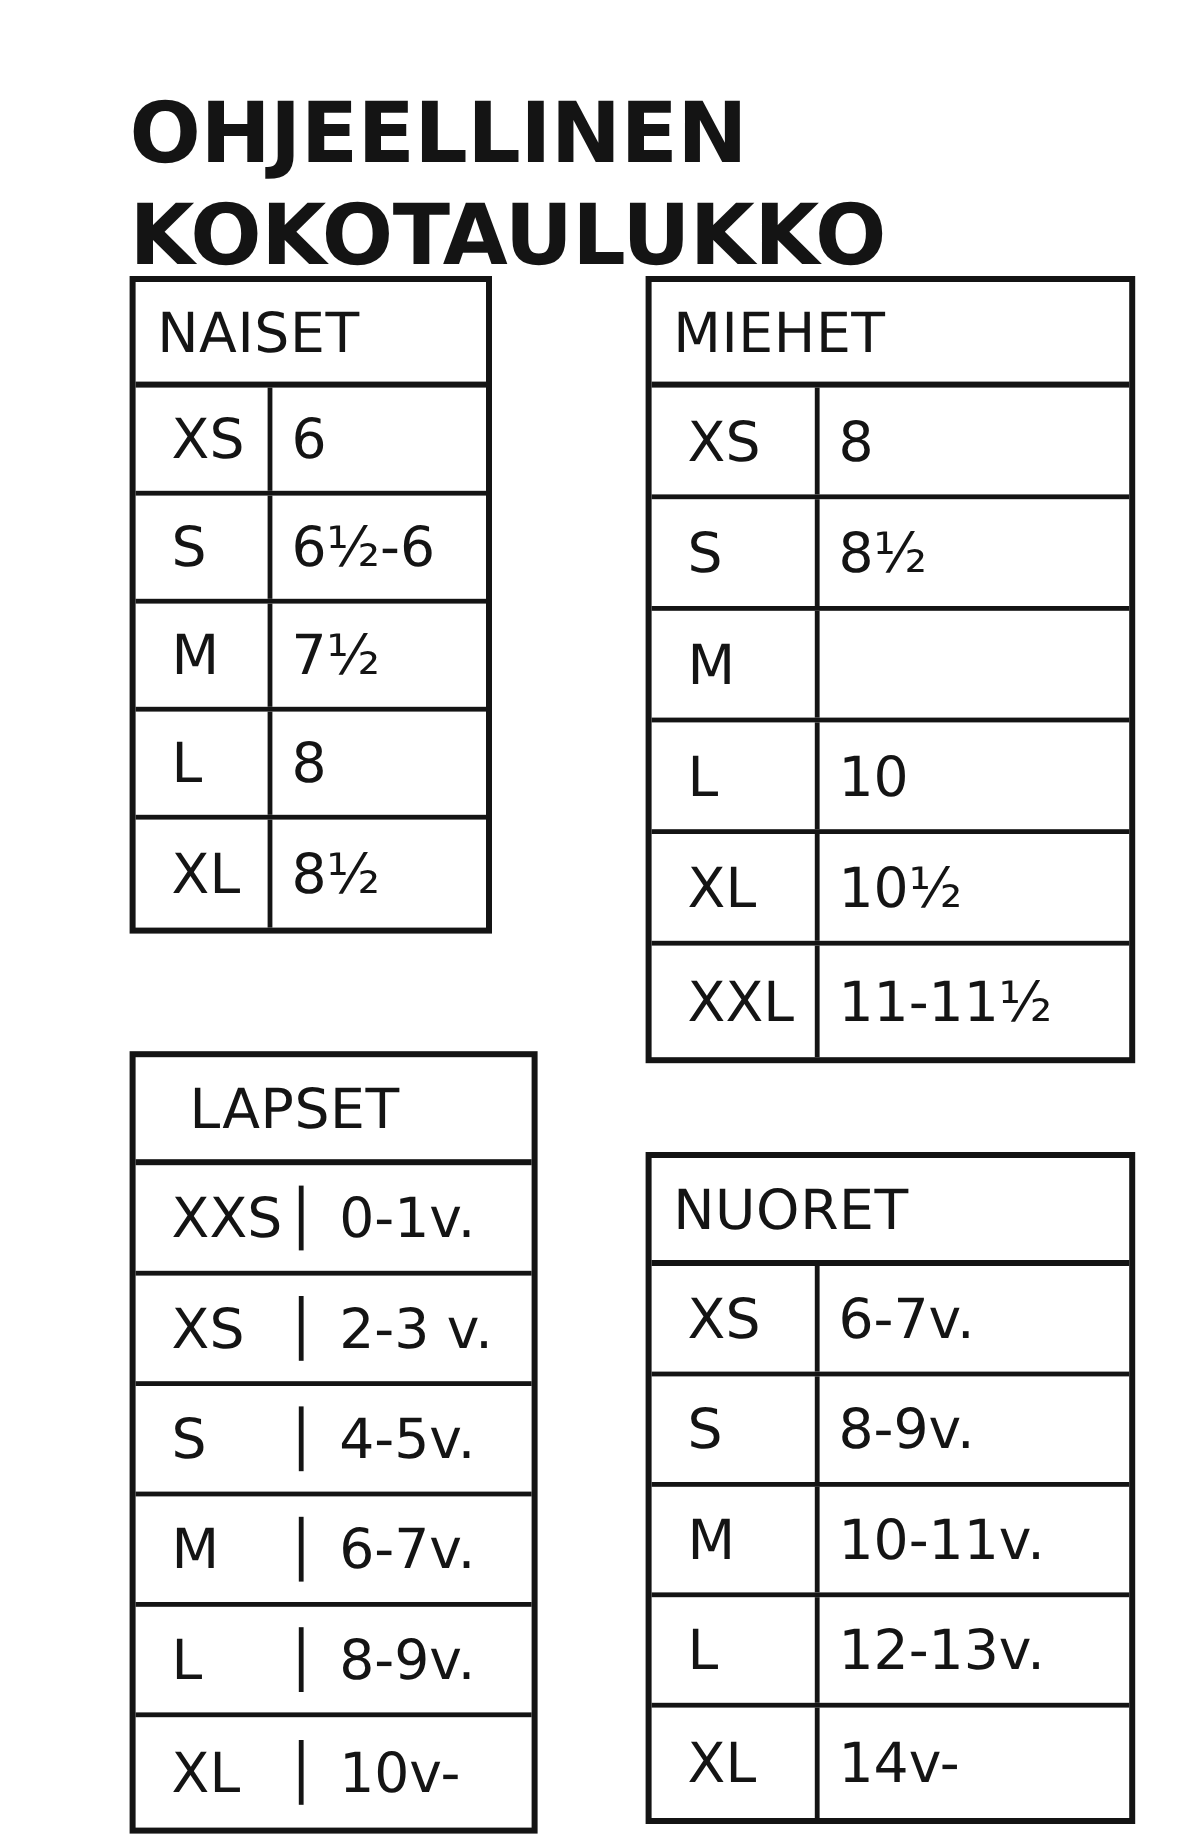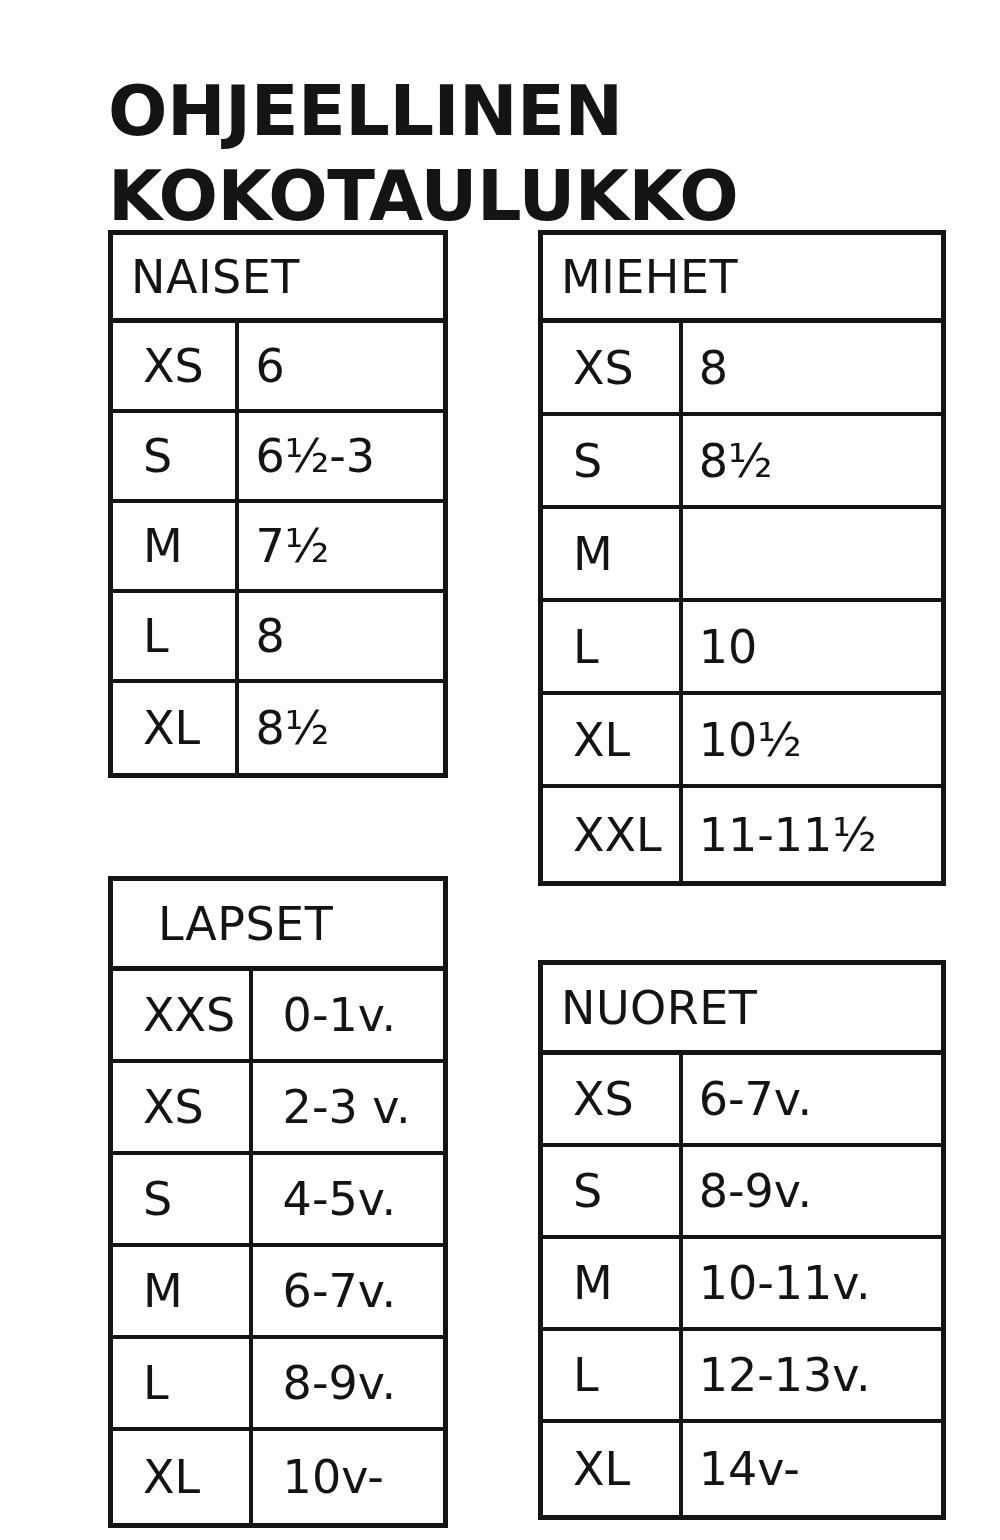"NAISET" #table-naiset { width: 340px -> 302px }
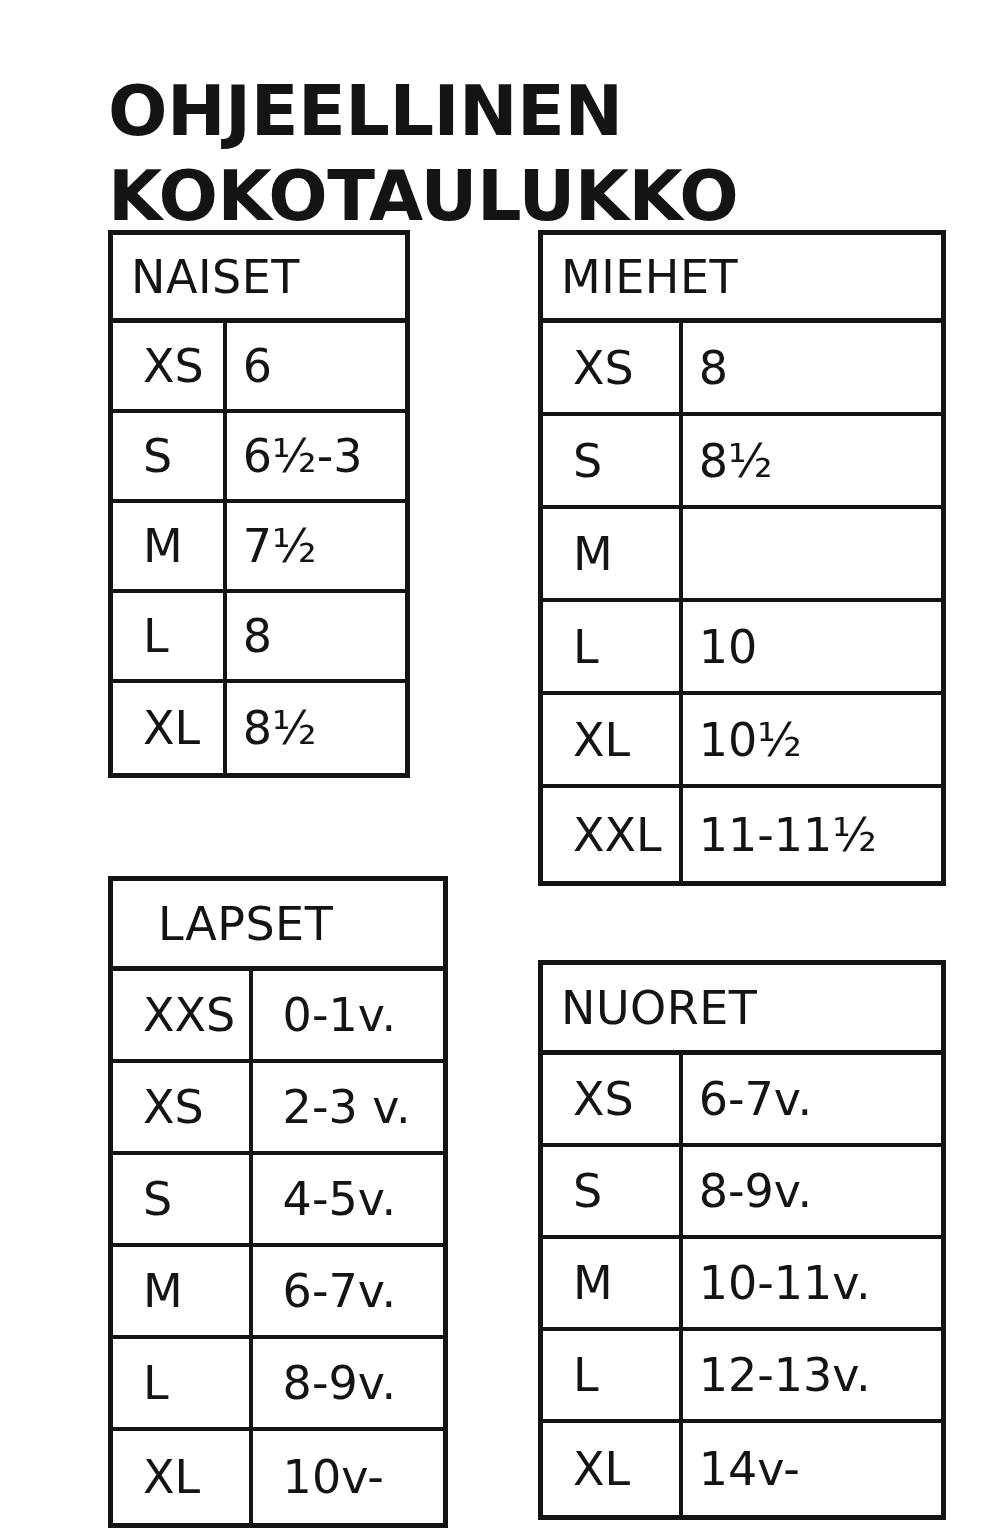"6½-3" div.cell-val { text: 6½-3 -> 6½-6 }
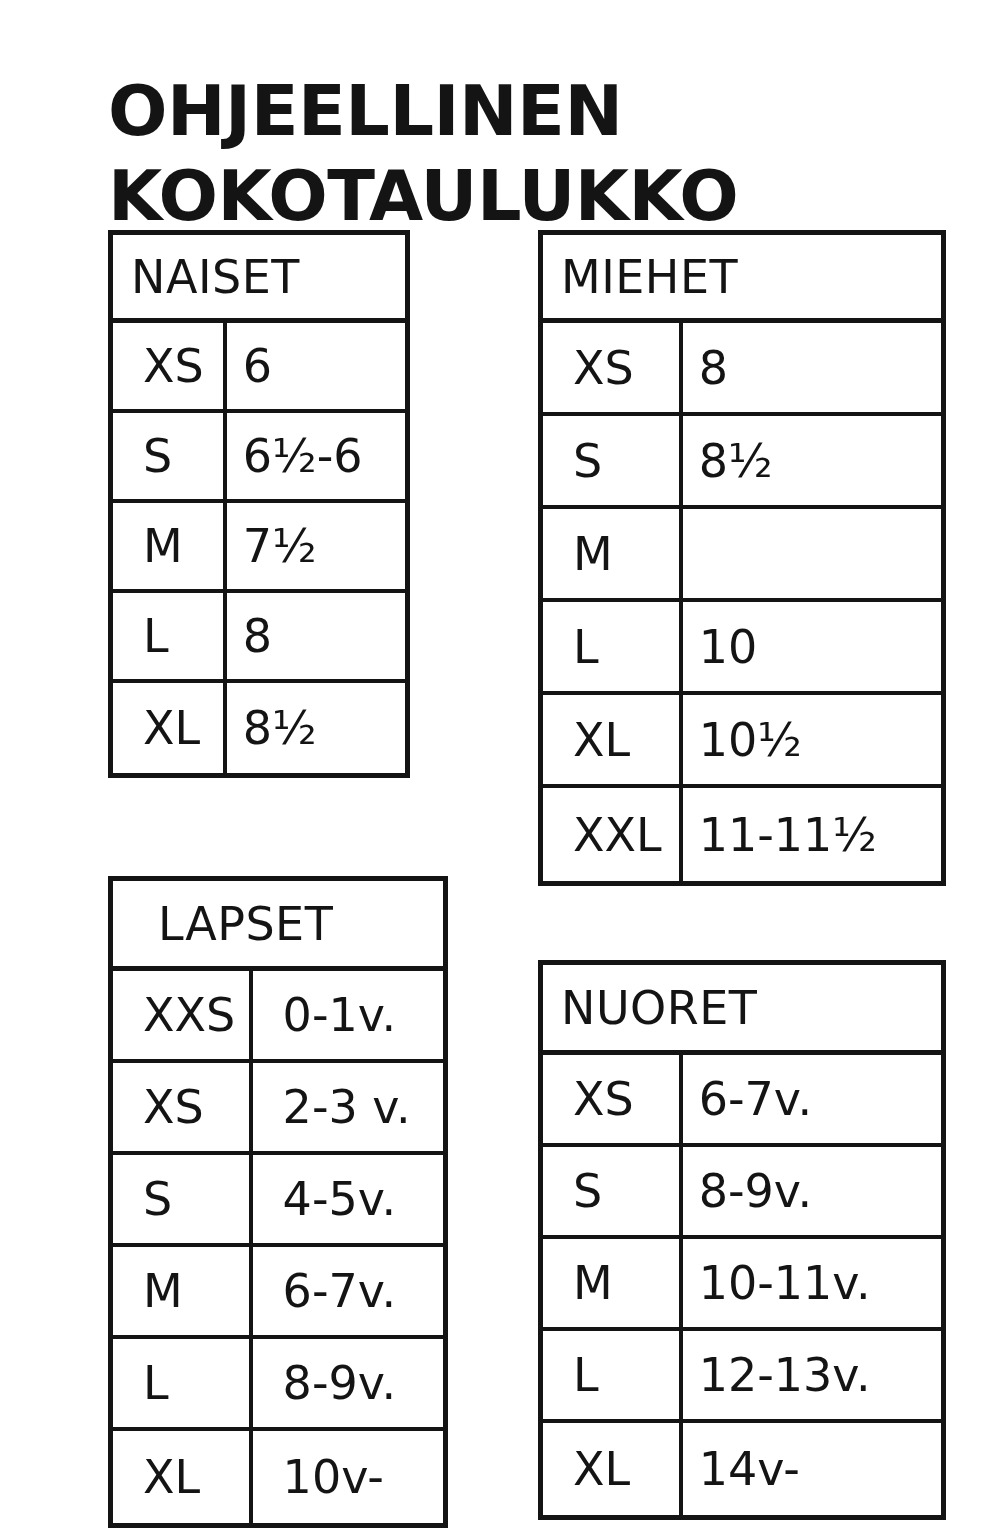"XXS" #table-lapset .tbl-row { align-items: none -> center }
